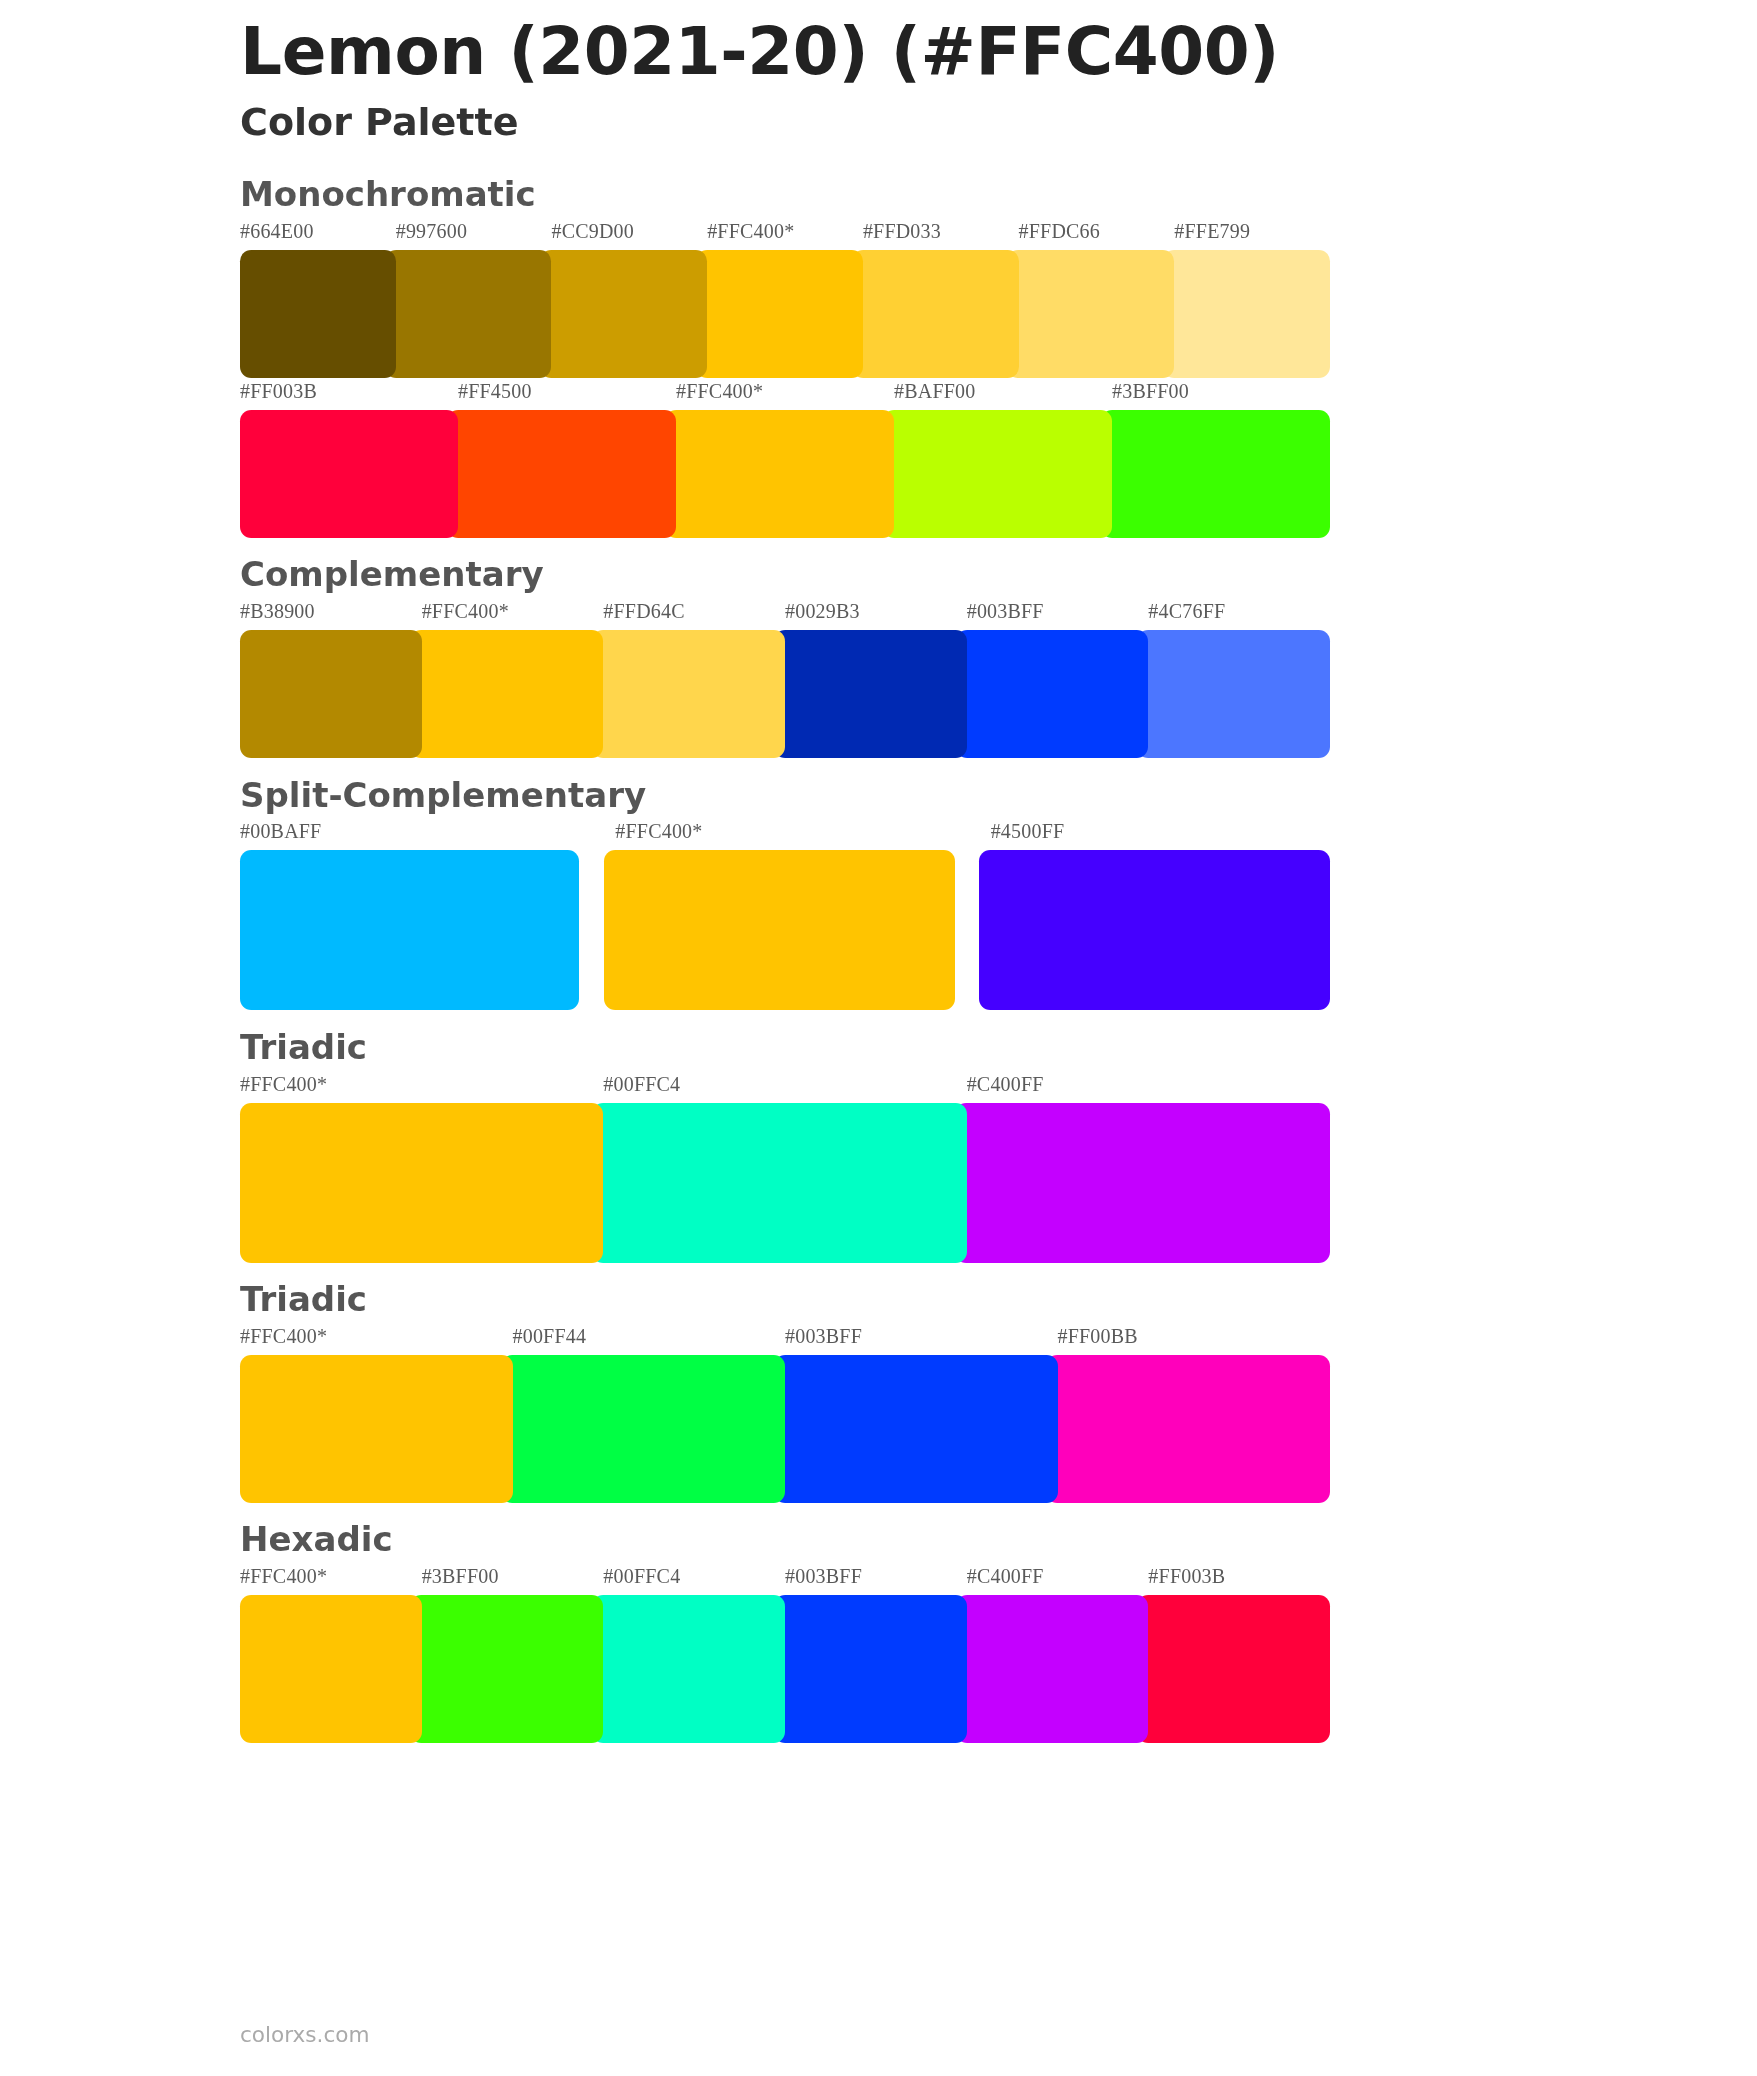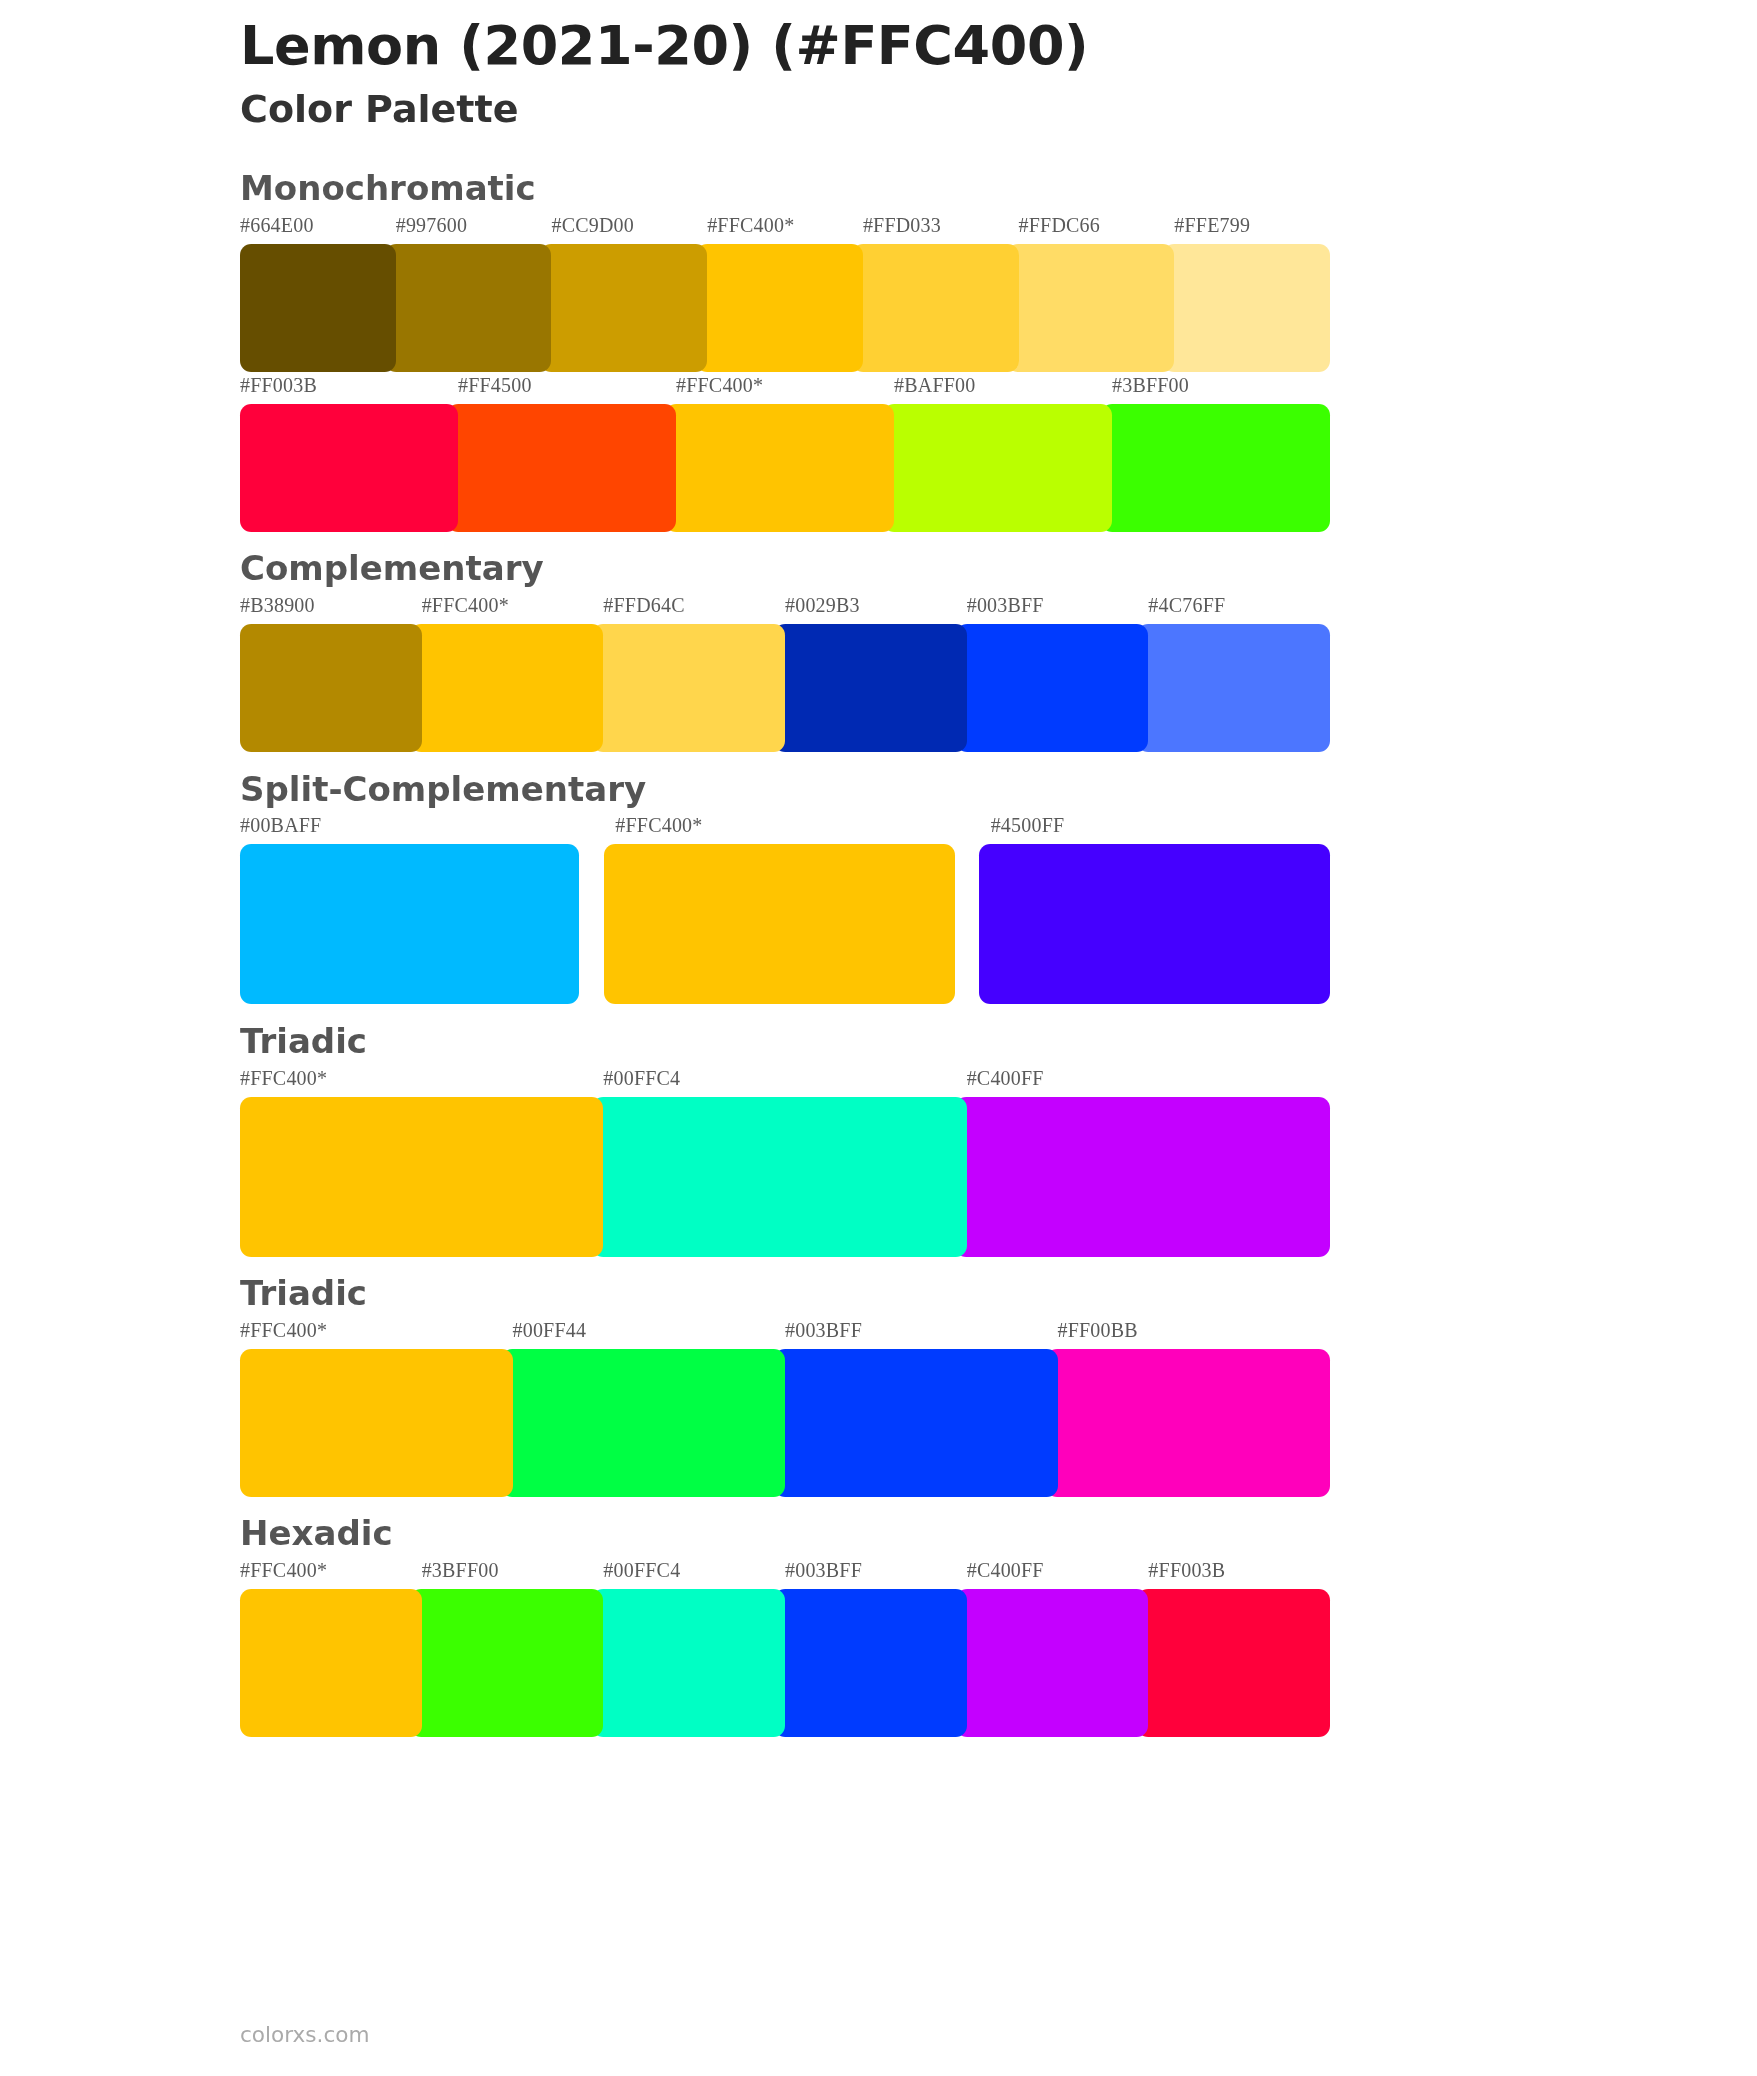"Lemon (2021-20) (#FFC400)" .page-title { font-size: 54px -> 66px }
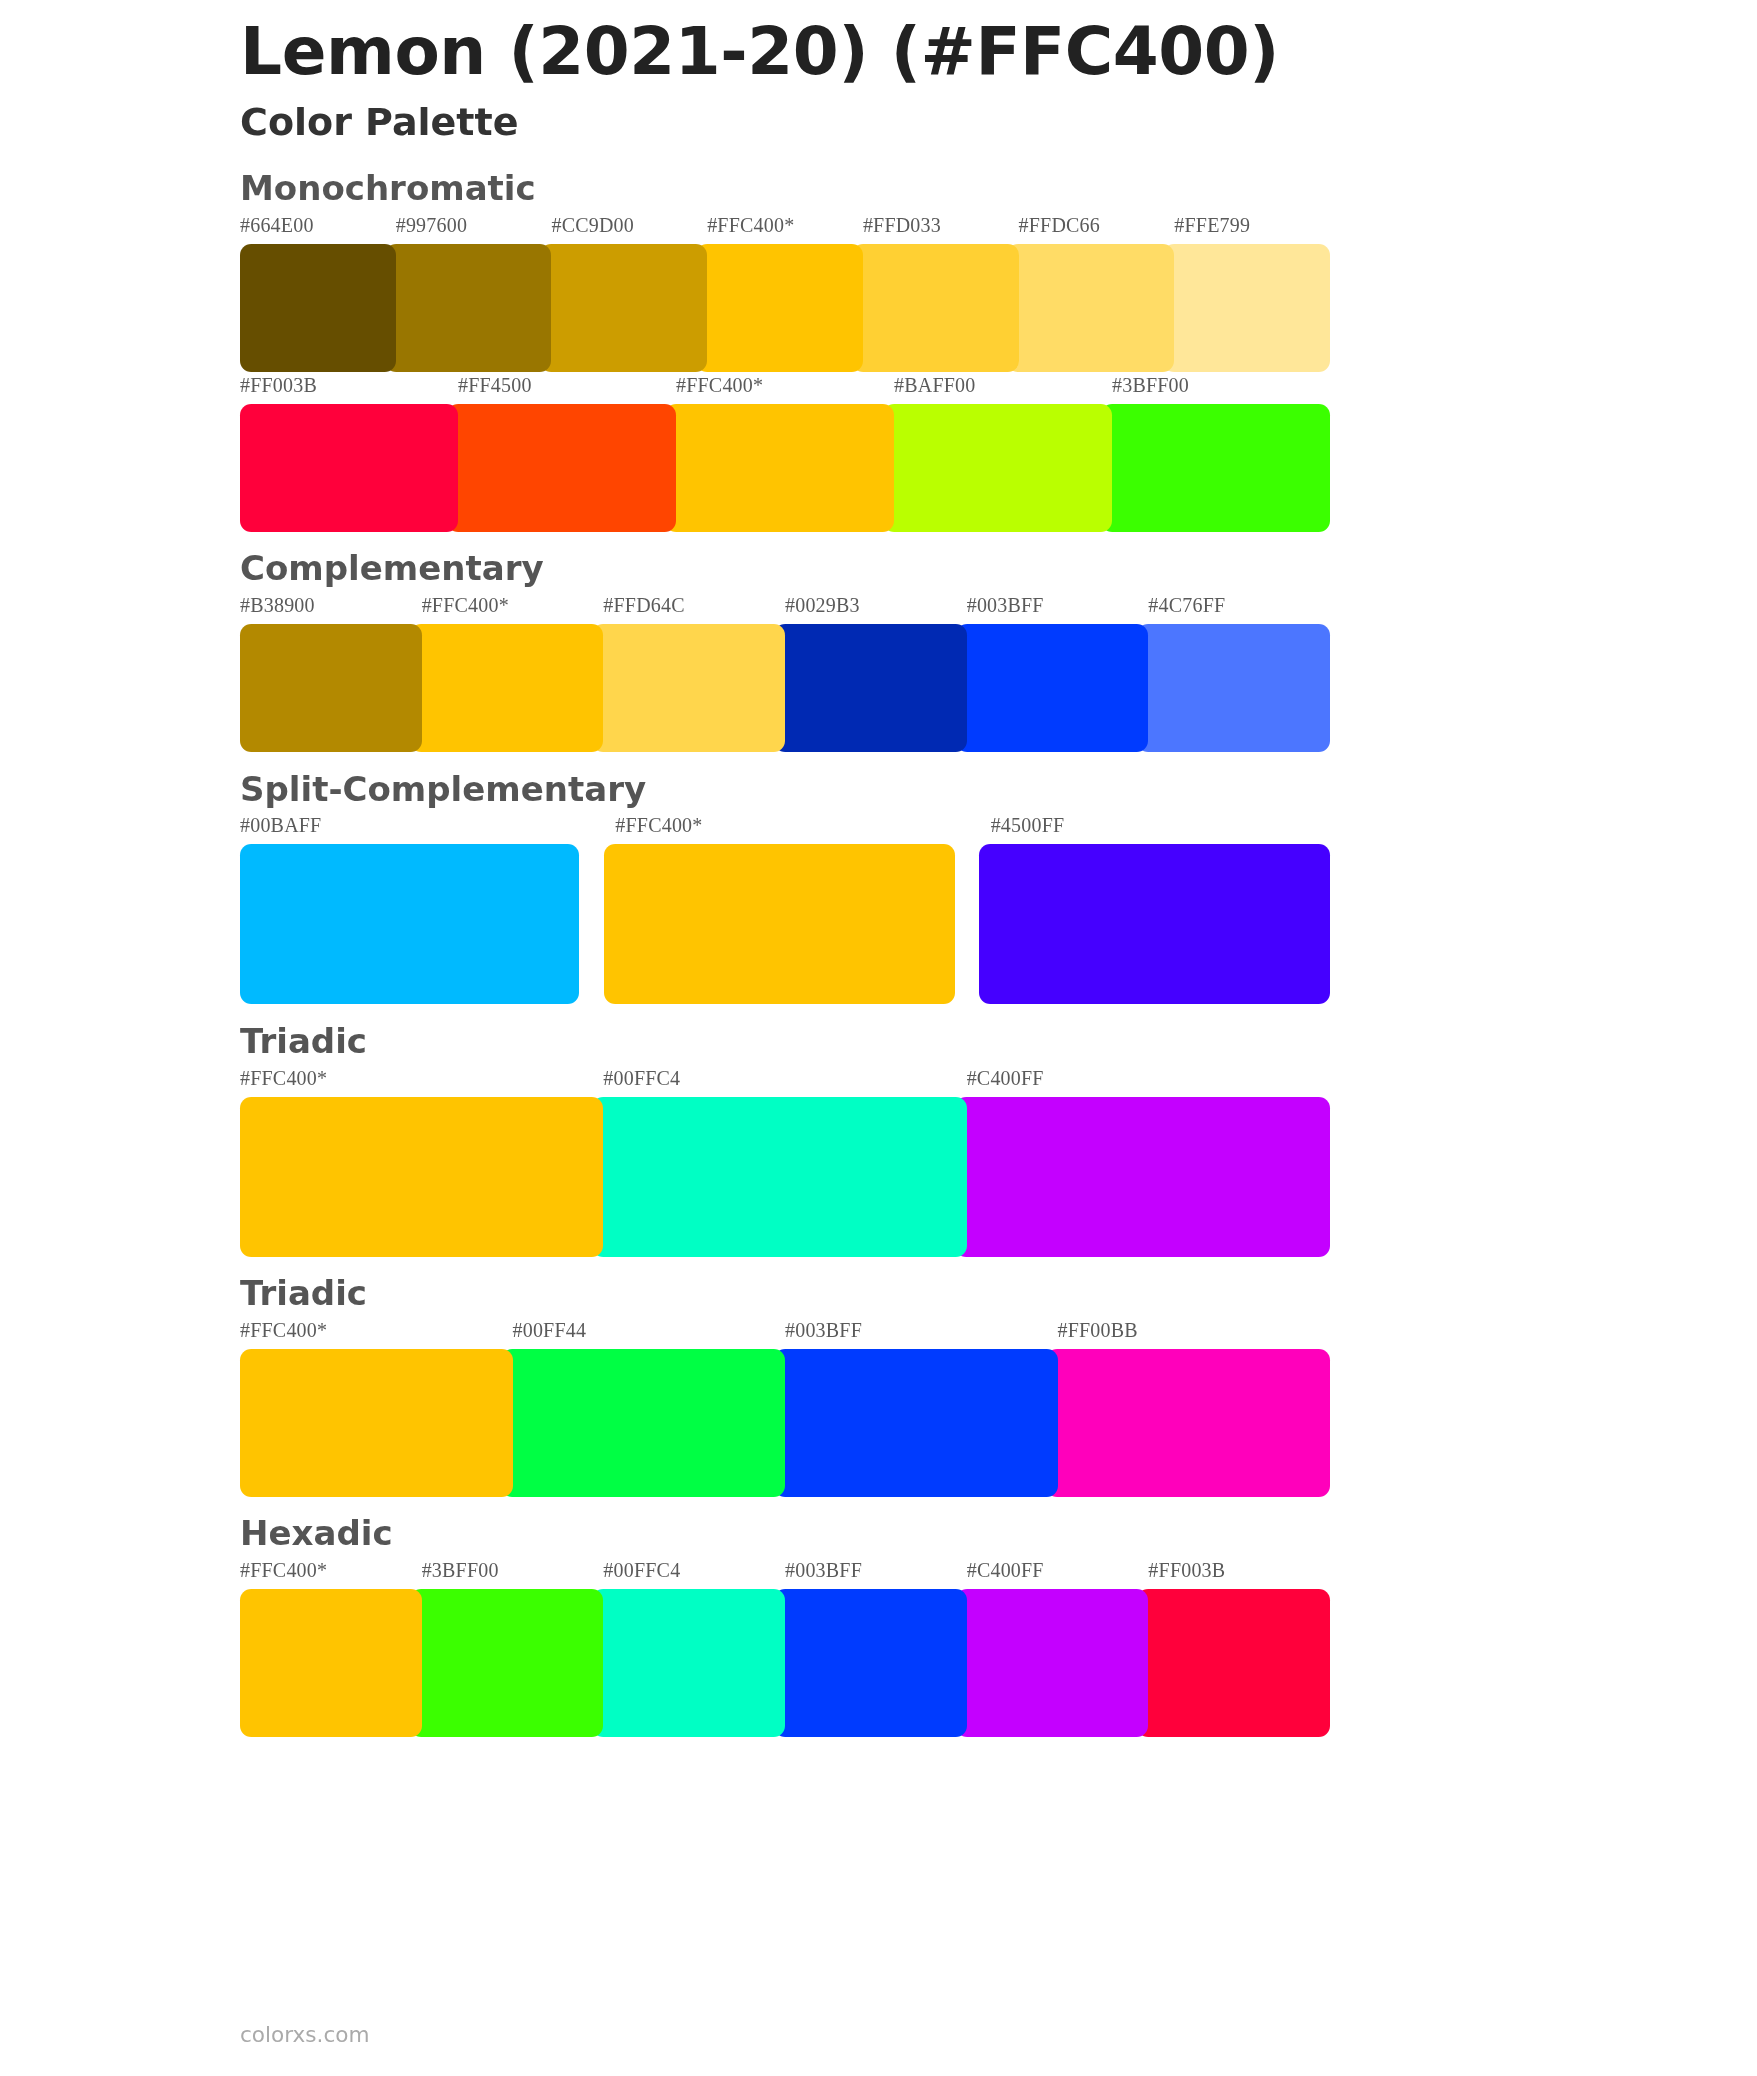"Monochromatic" .sections { top: 166px -> 172px }
